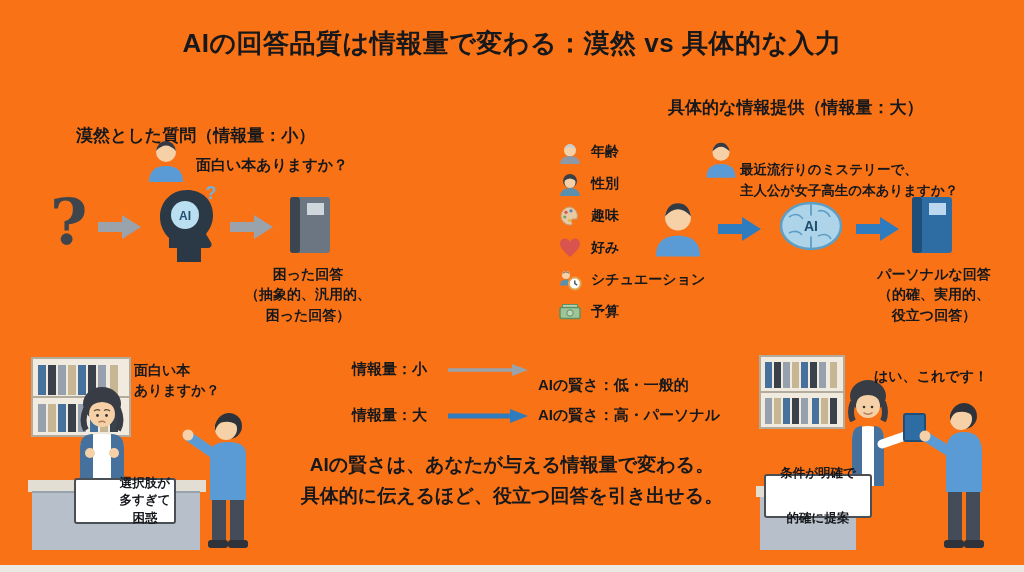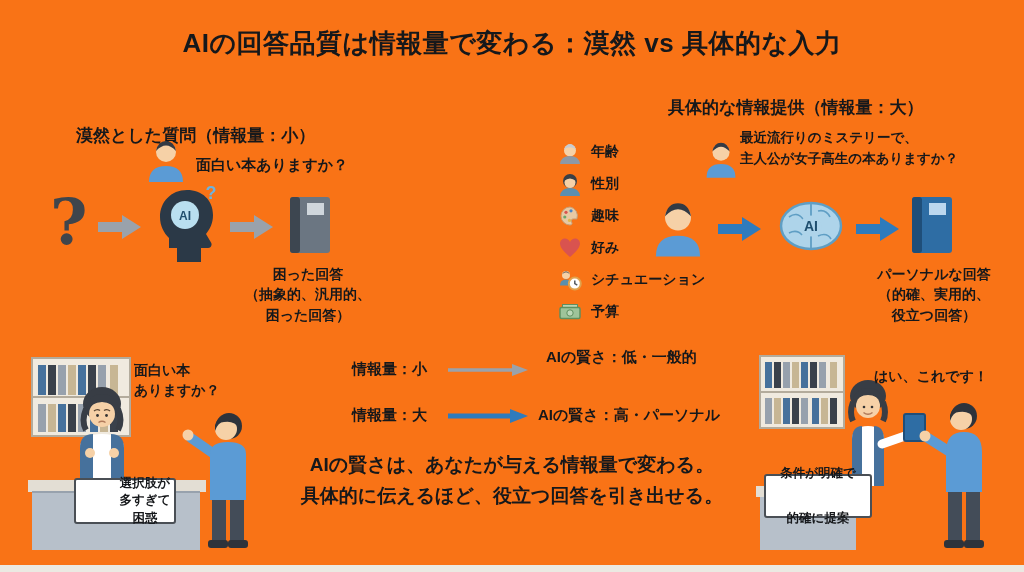"最近流行りのミステリーで、" div.abs { top: 128px -> 160px }
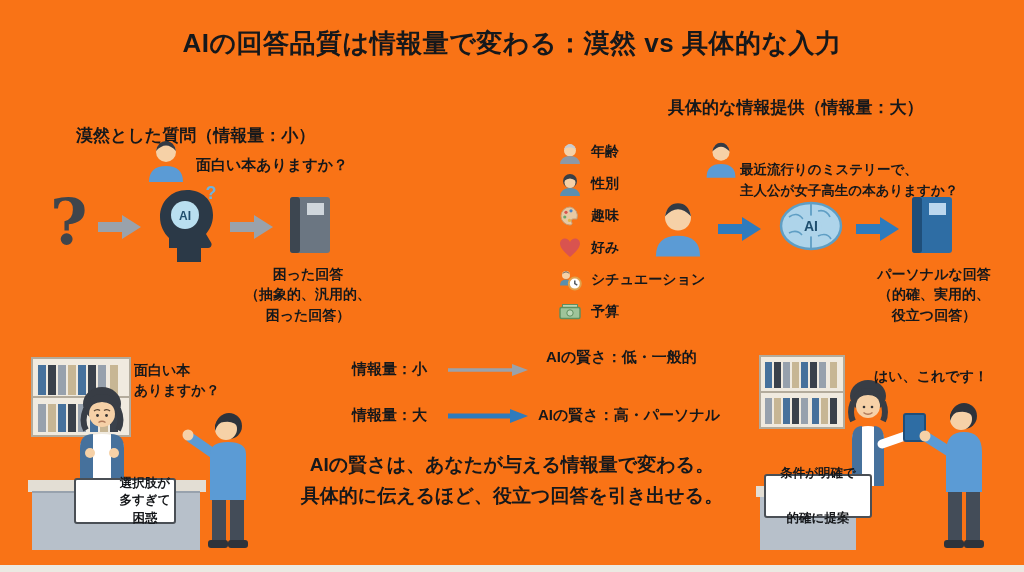"AIの賢さ：低・一般的" div.abs { margin-left: 8px -> none; top: 348px -> 376px }
